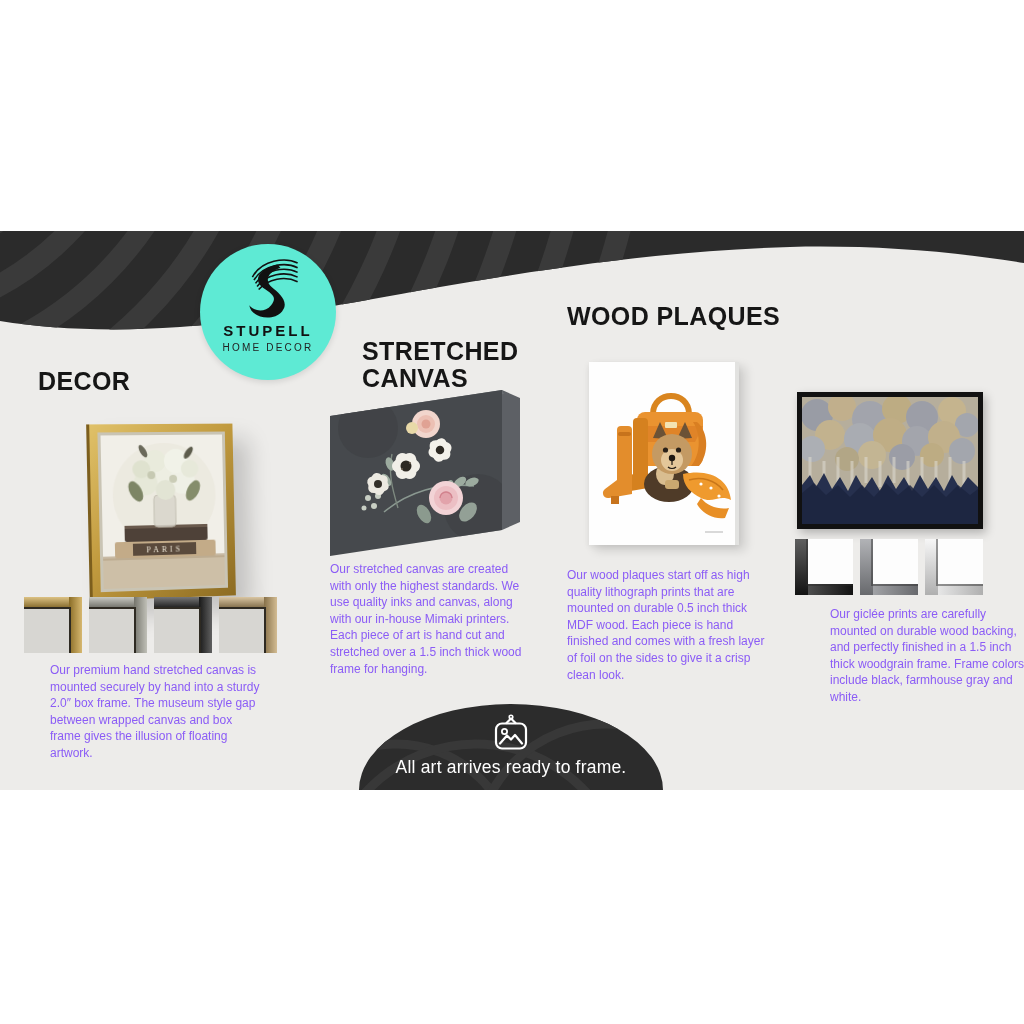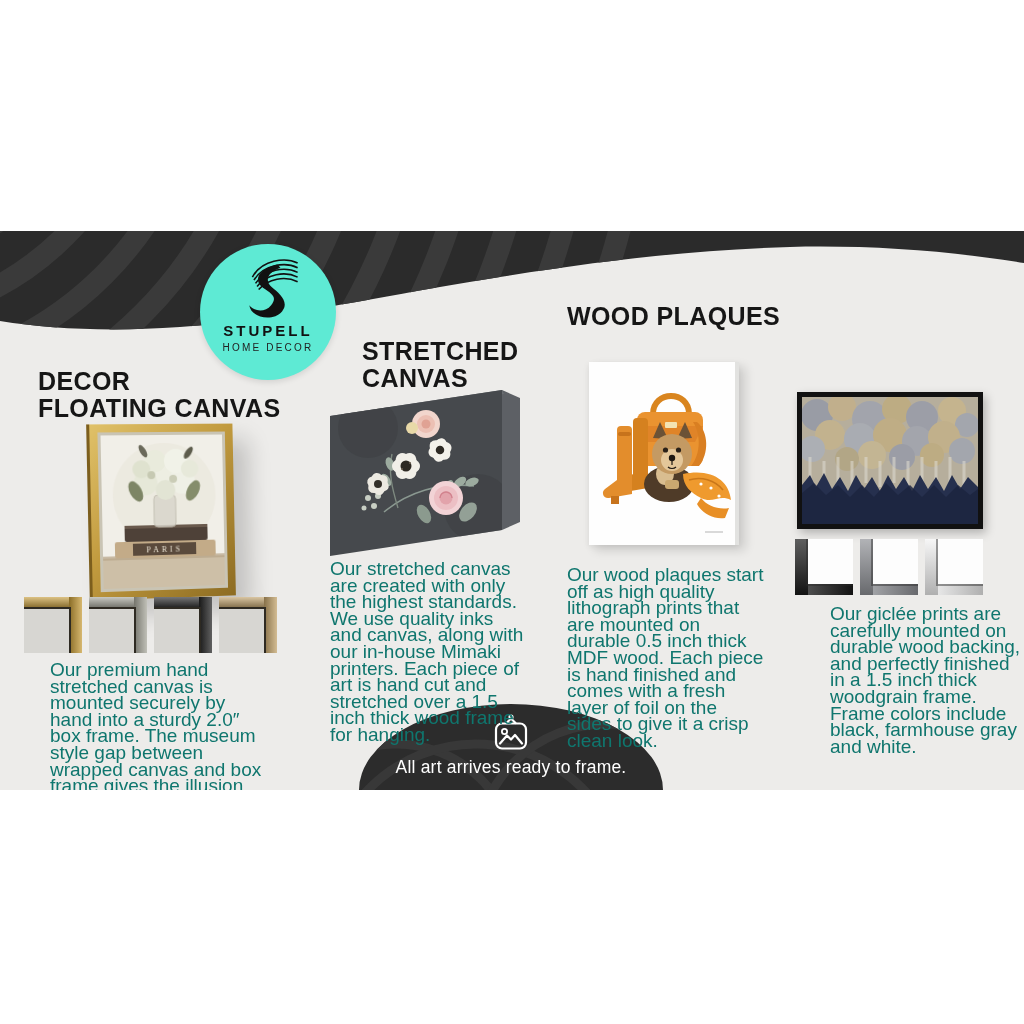"FLOATING CANVAS" div { html: <div>FLOATING CANVAS</div> -> none }
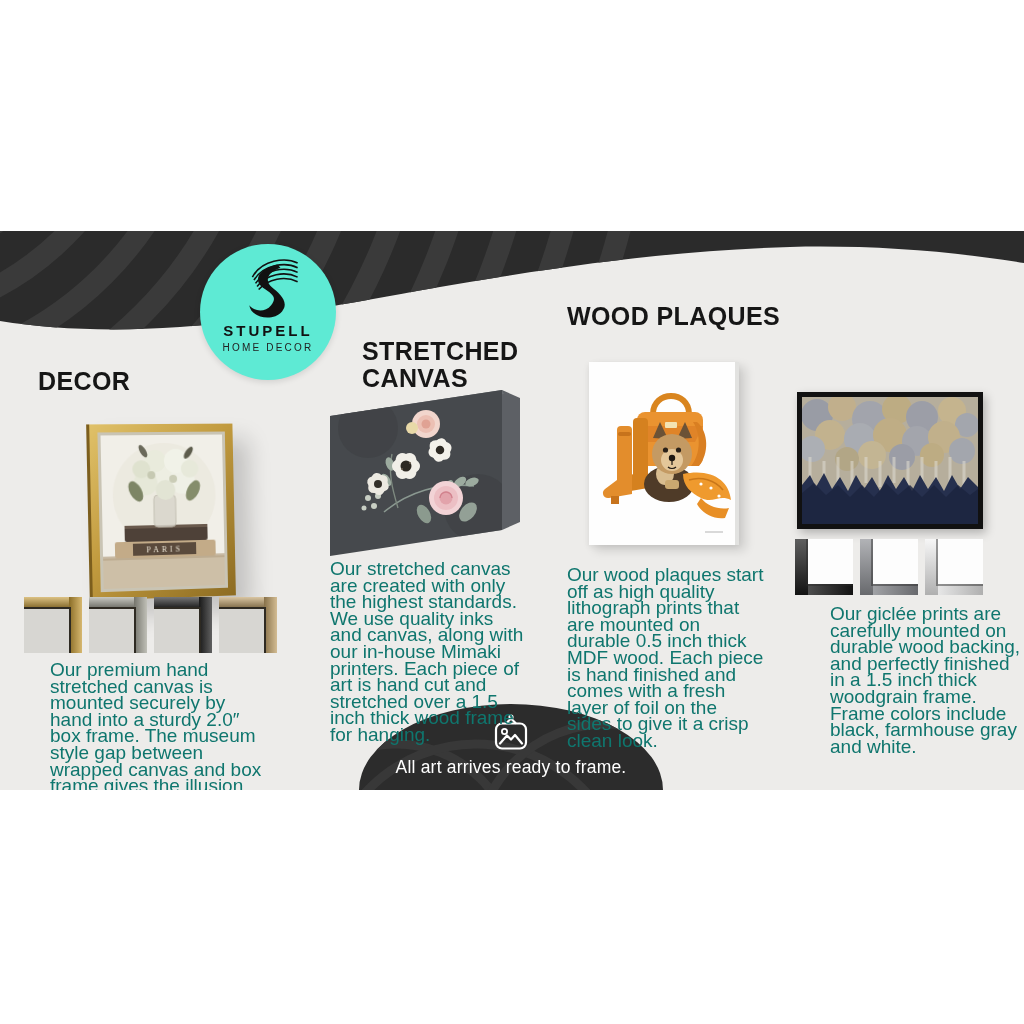"Our stretched canvas are created" .desc { color: #0f766e -> #8b5cf6; font-size: 19px -> 12px }
